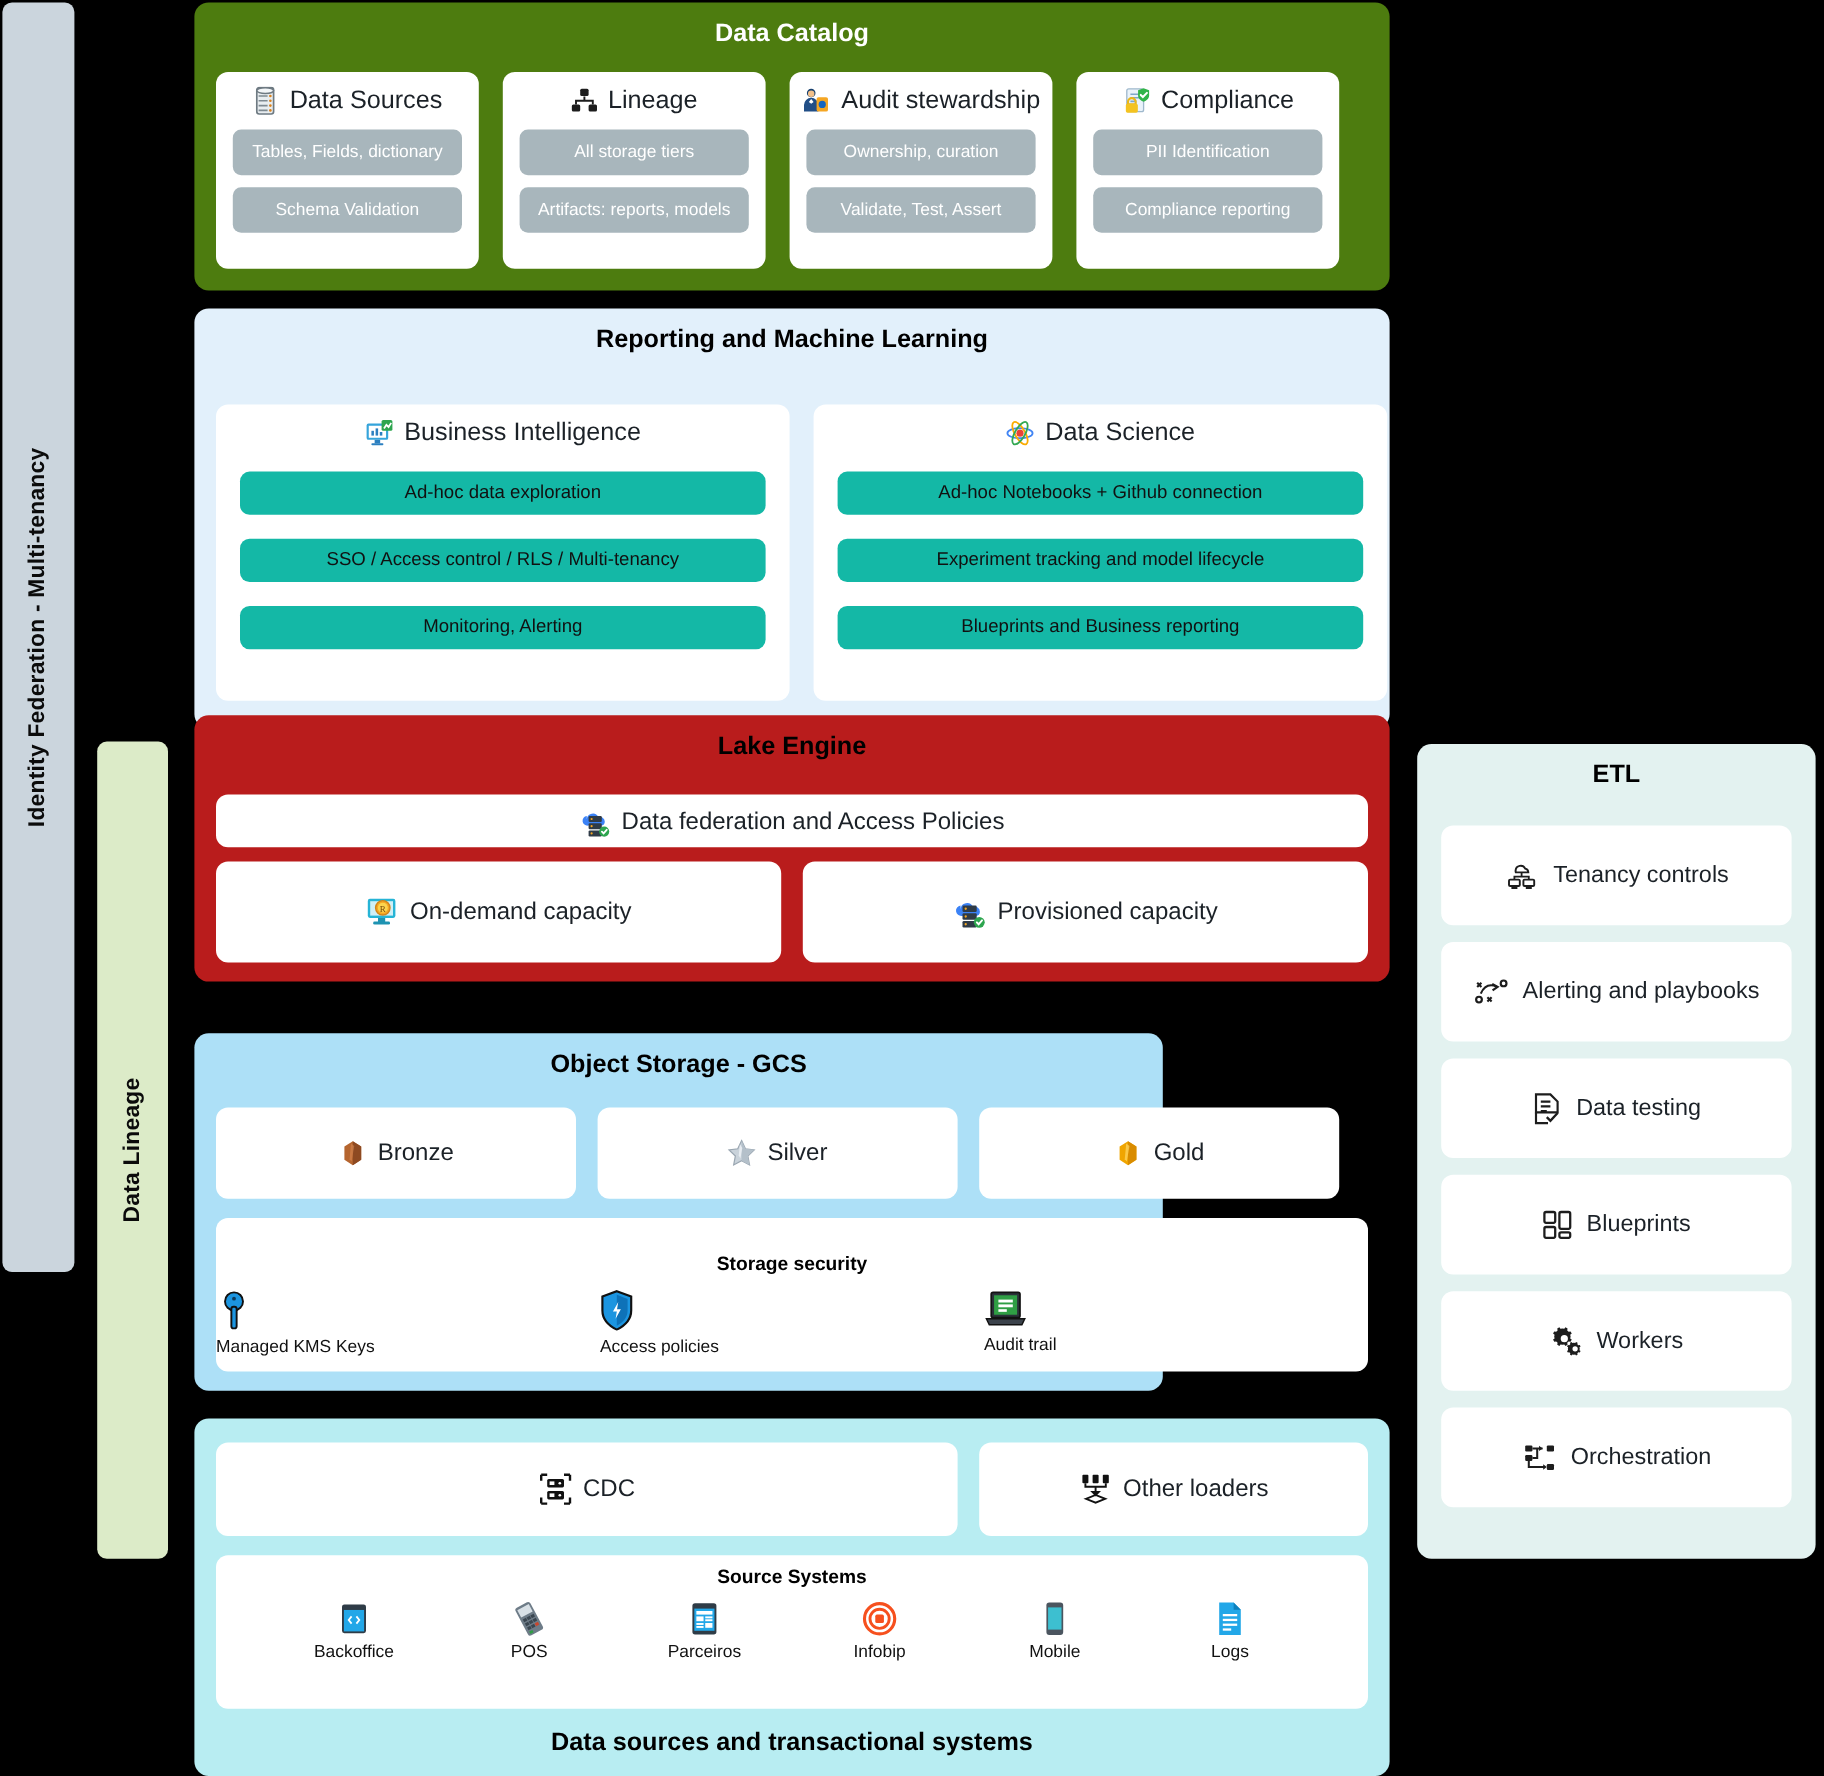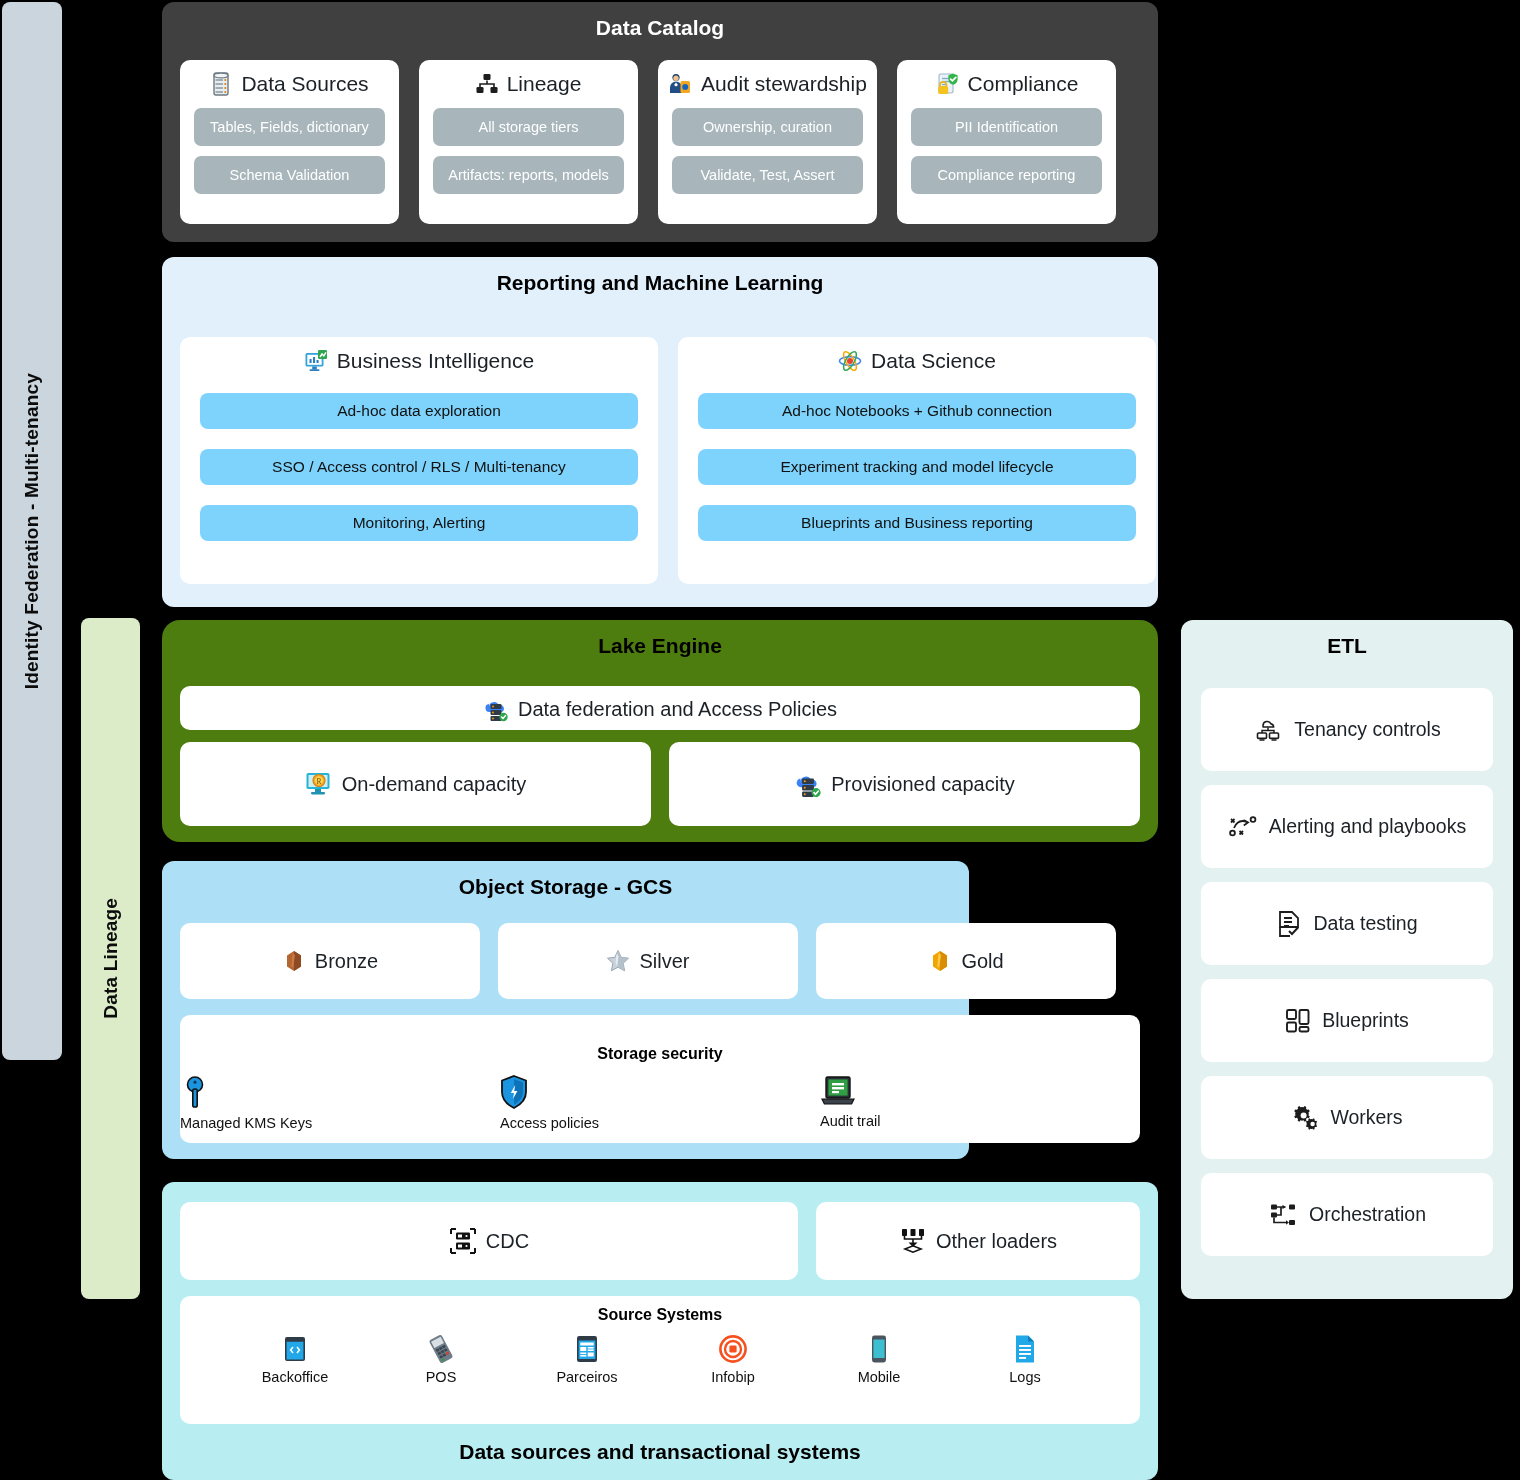"Data Catalog" #catalog-panel { background: #404040 -> #4d7c0f }
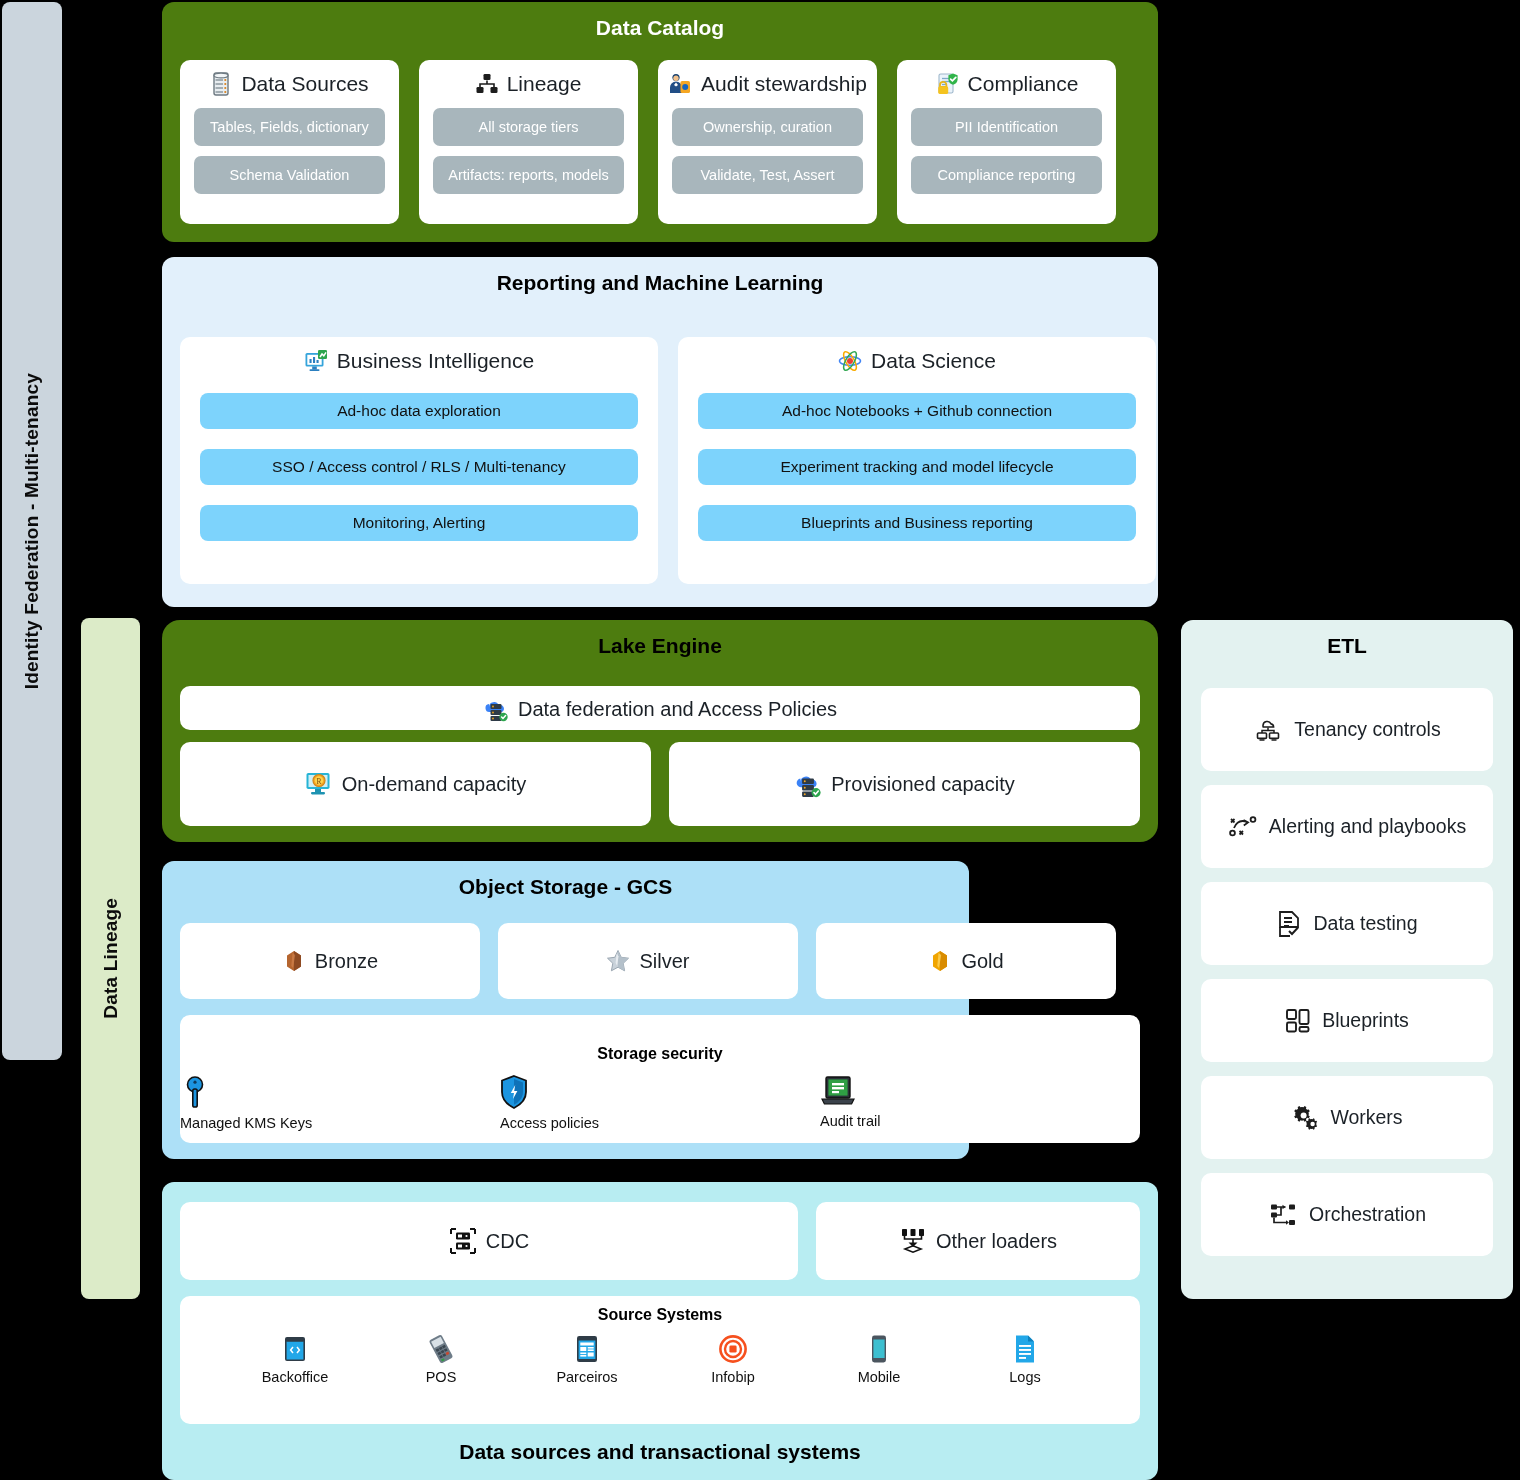"Ad-hoc data exploration" #rml-cards .chip { background: #7dd3fc -> #14b8a6 }
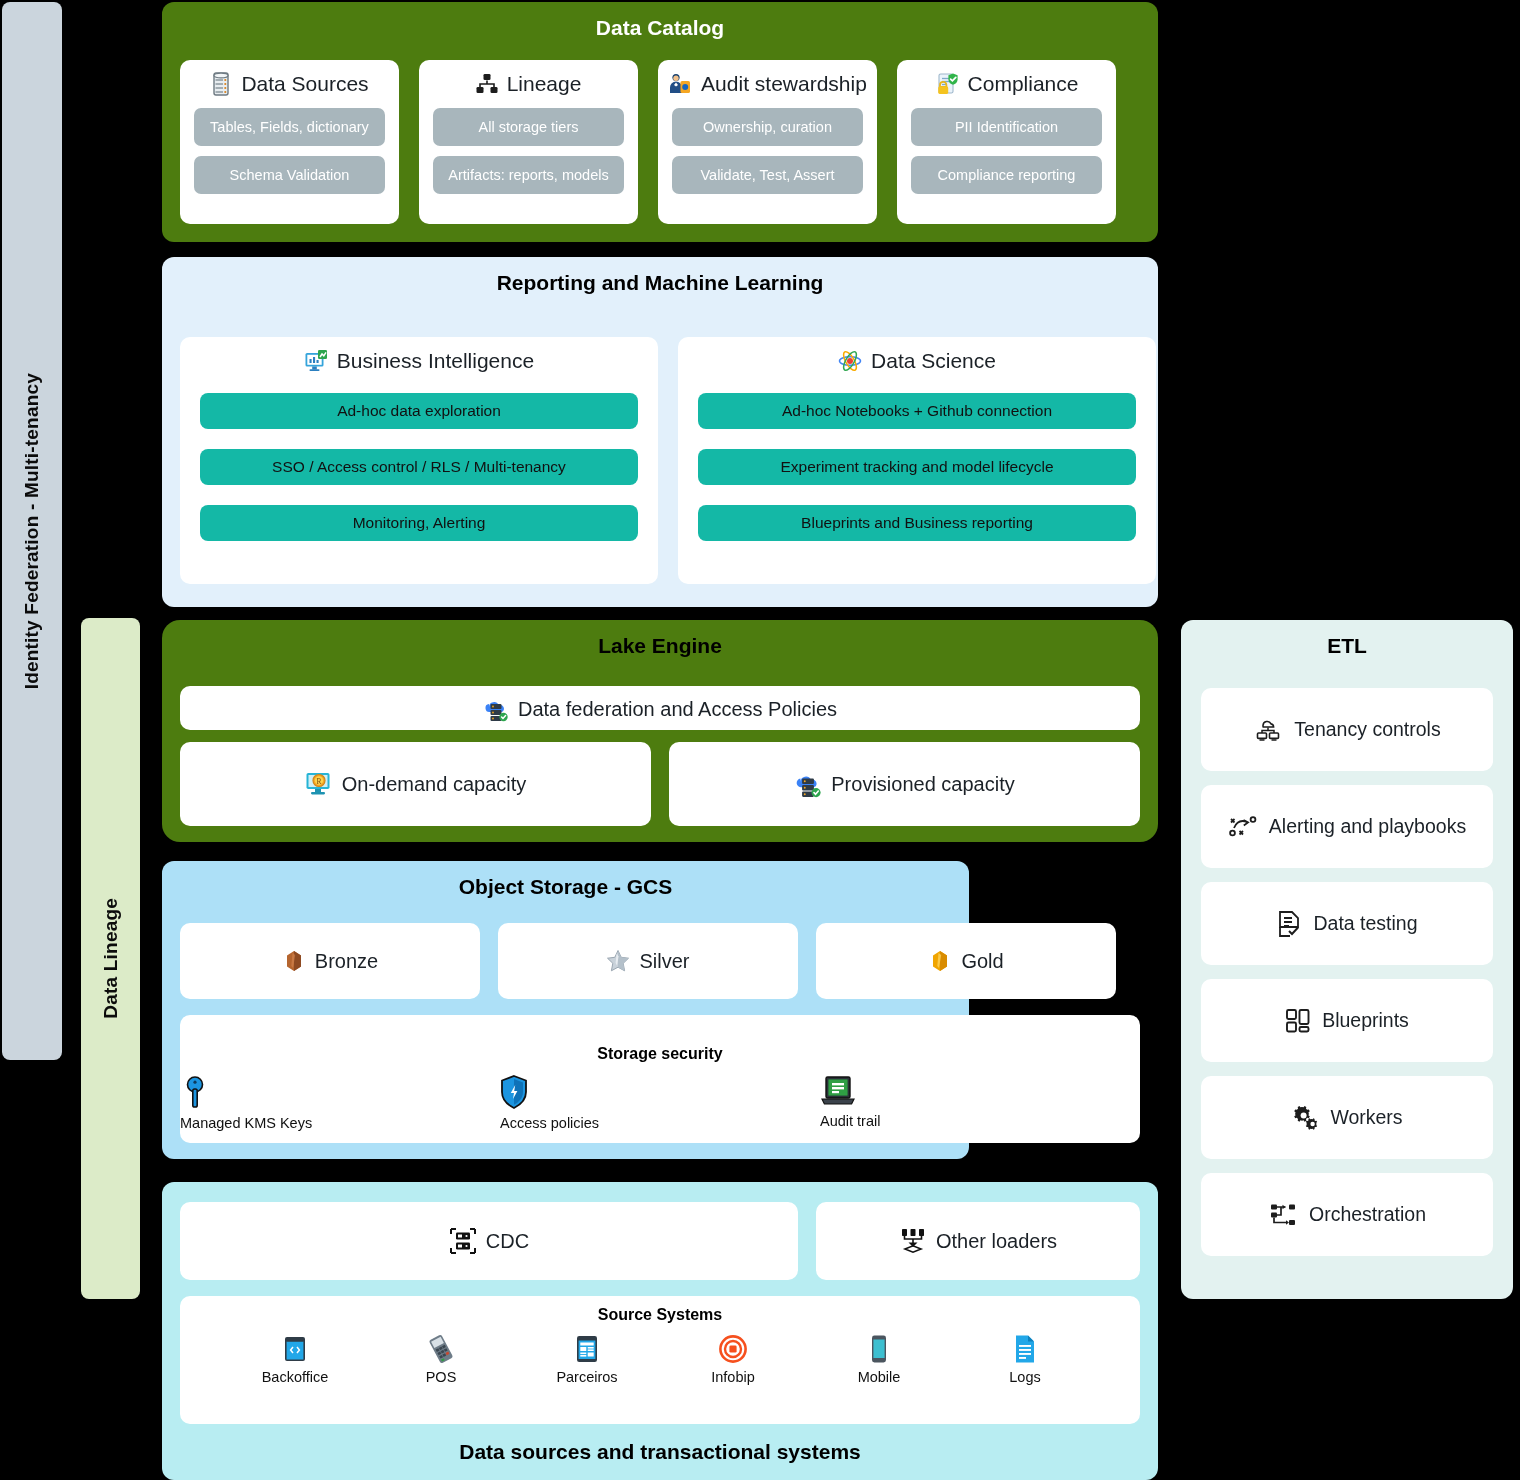"Lake Engine" #lake-panel { background: #4d7c0f -> #b91c1c; border-radius: 18px -> none; top: 620px -> 596px }
